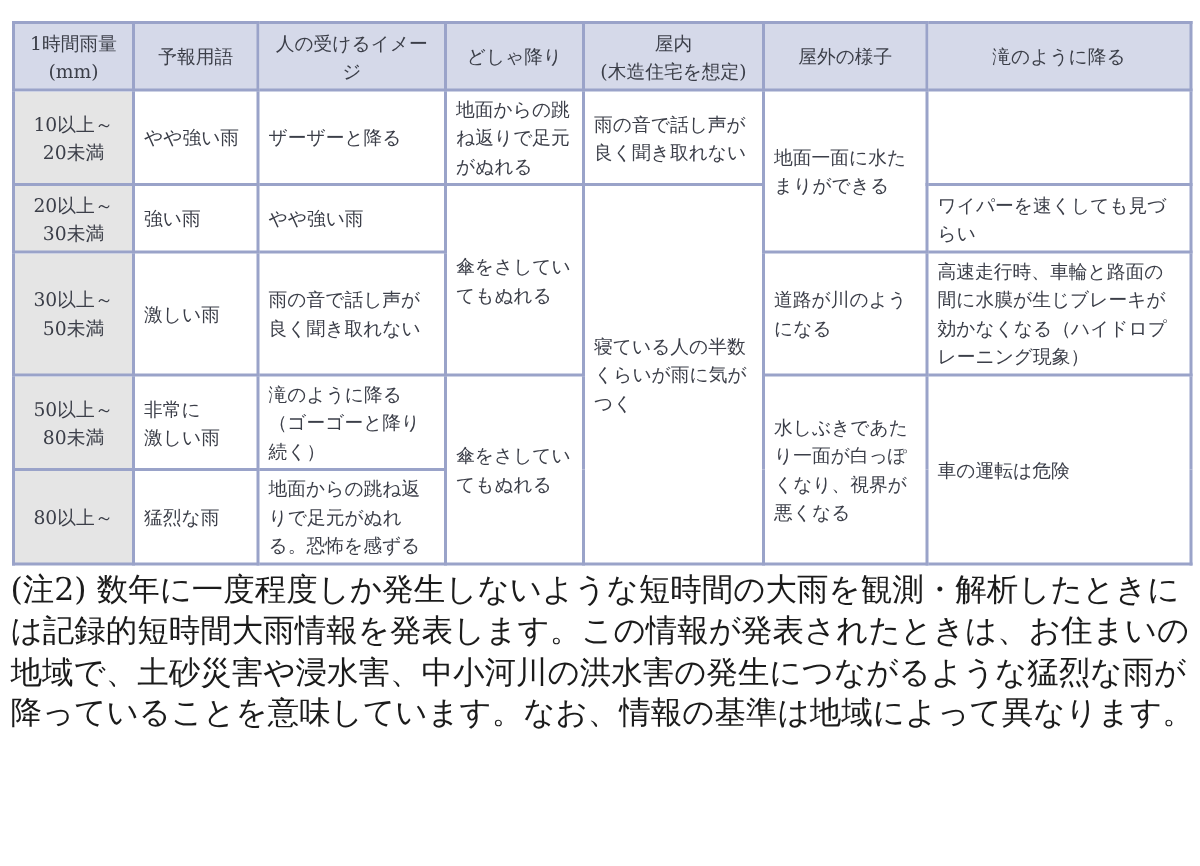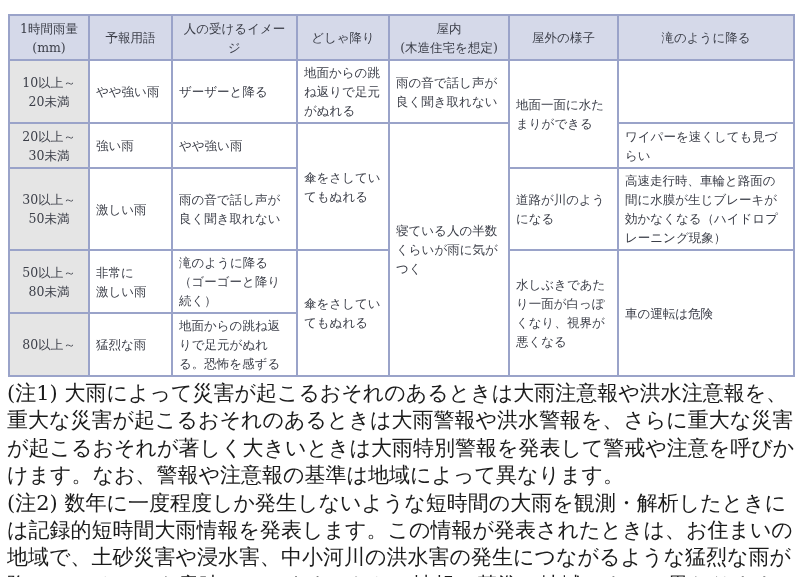"(注1)" p { html: <p>(注1) 大雨によって災害が起こるおそれのあるときは大雨注意報や洪水注意報を、重大な災害が起こるおそれのあるときは大雨警報や洪水警報を、さらに重大な災害が起こるおそれが著しく大きいときは大雨特別警報を発表して警戒や注意を呼びかけます。なお、警報や注意報の基準は地域によって異なります。</p> -> none }
